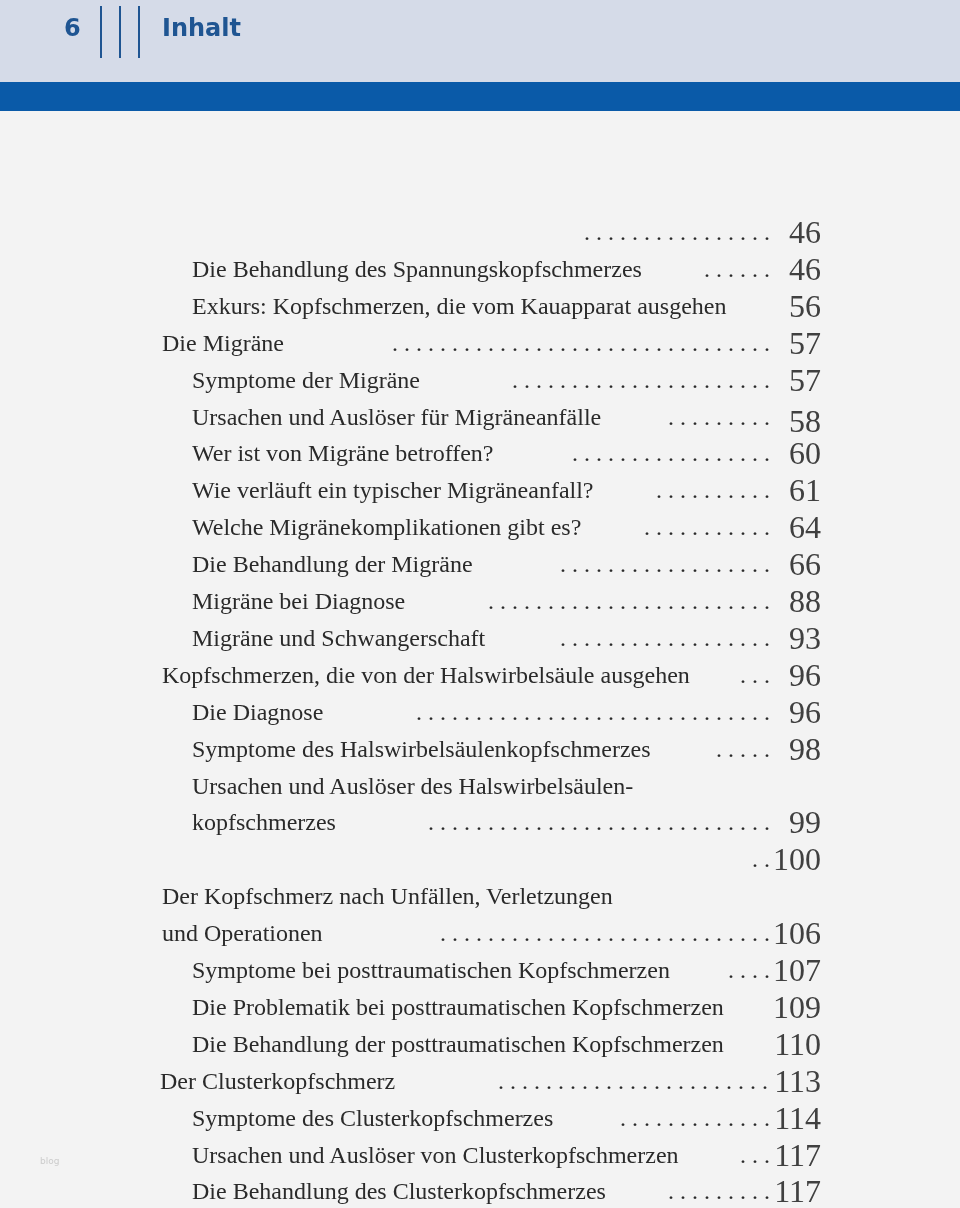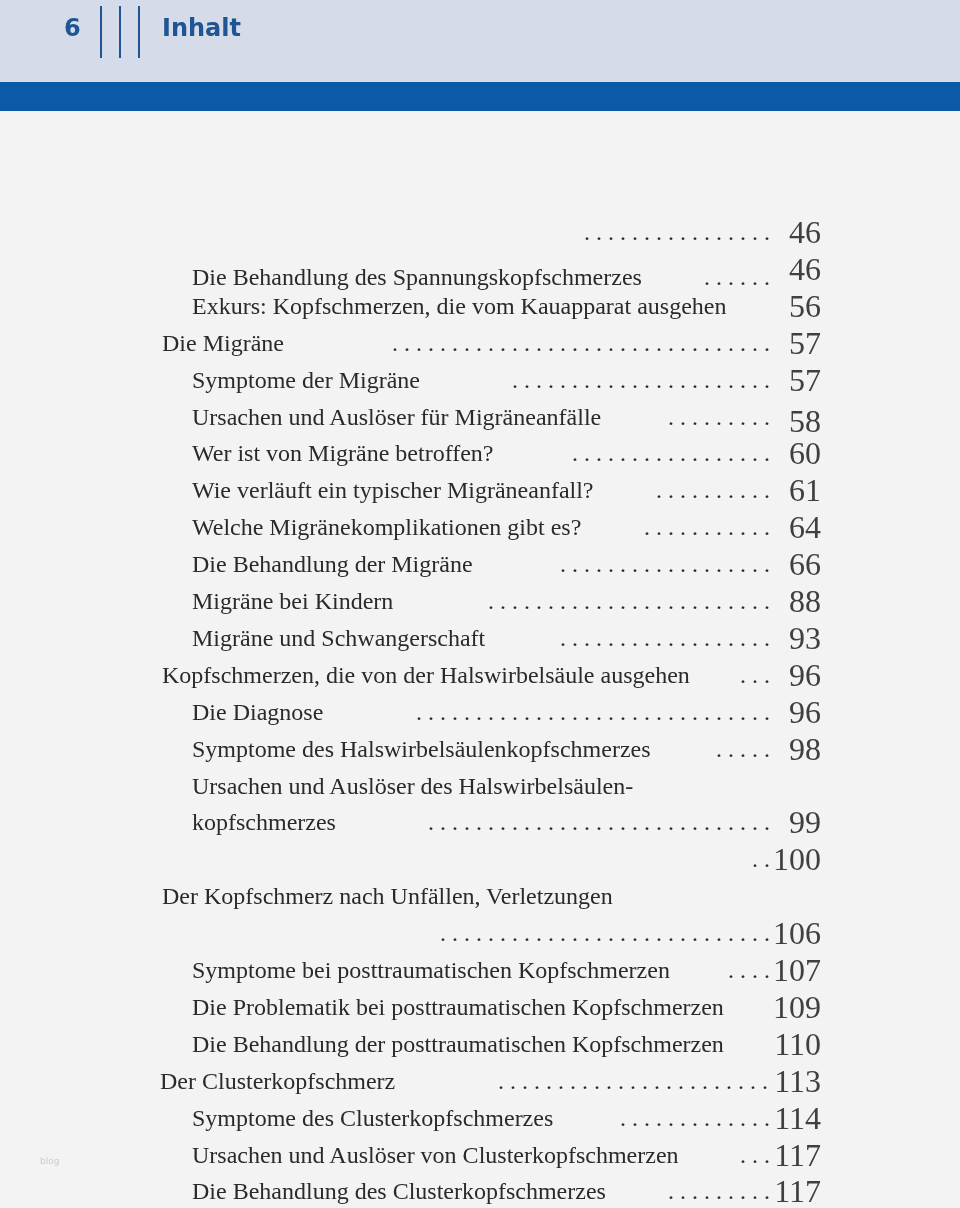"Die Behandlung des" div.row { margin-top: 8px -> none }
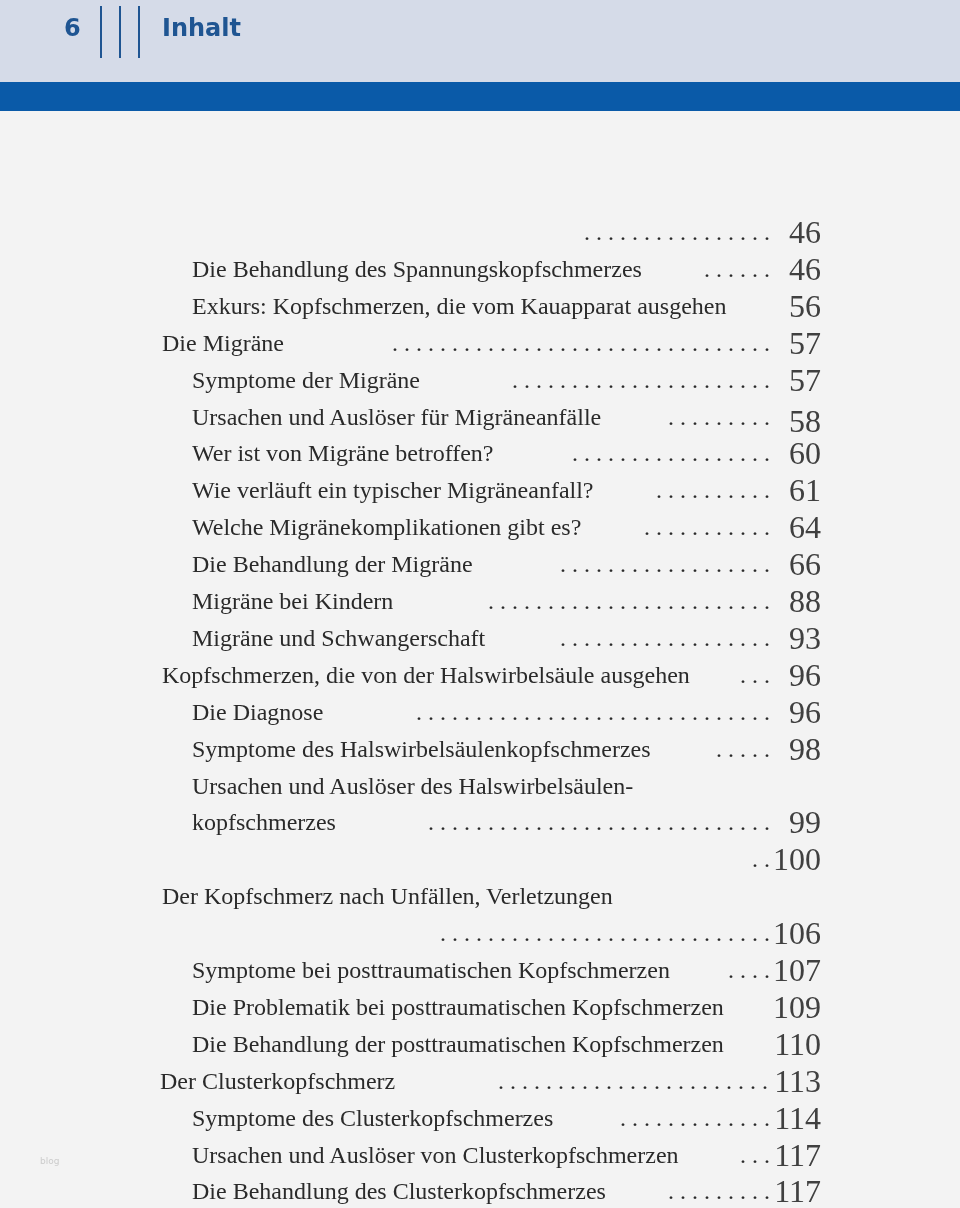"Migräne bei Kindern" span.t { text: Kindern -> Diagnose }
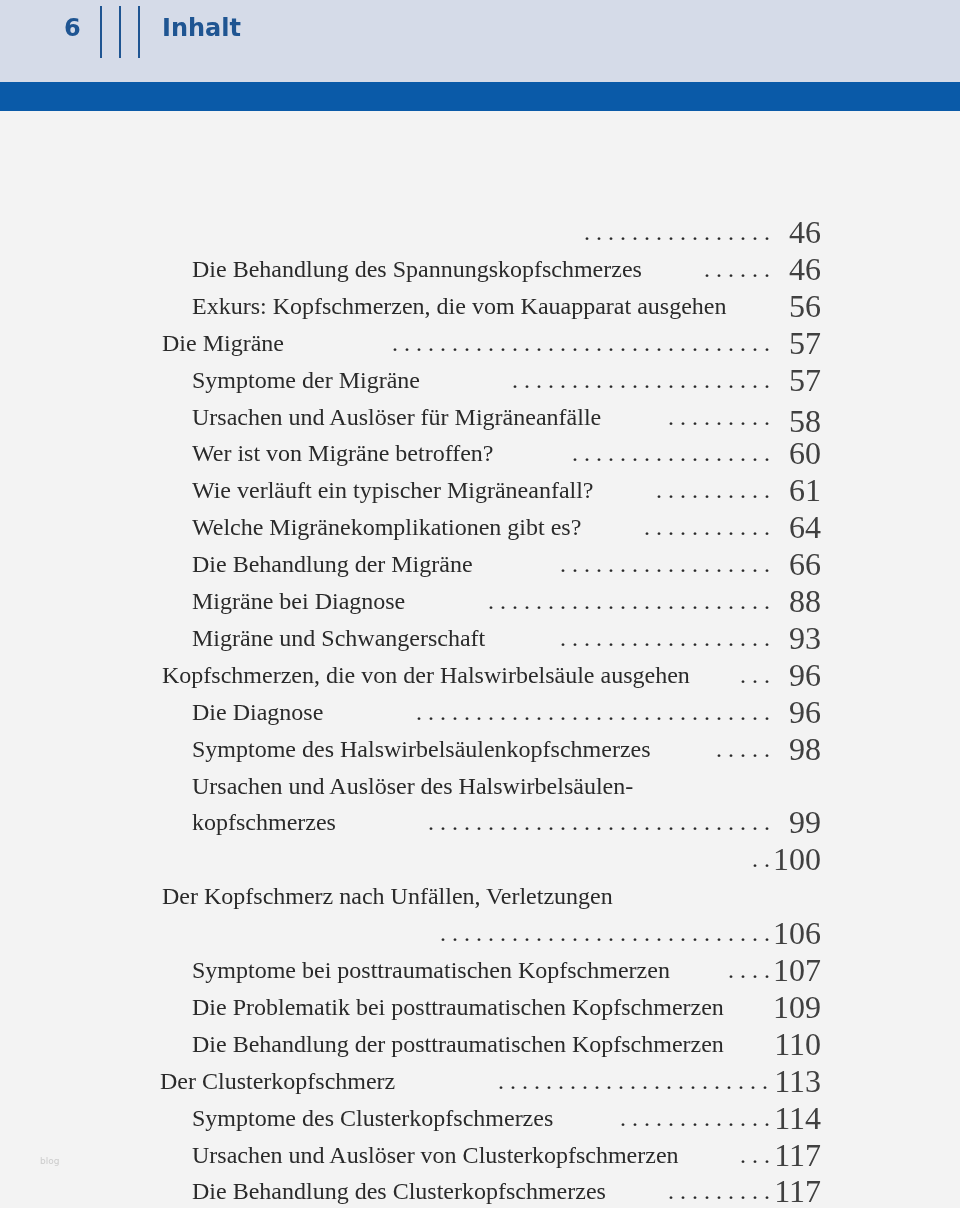"und Operationen" span.t { html: none -> <span>und Operationen</span> }
